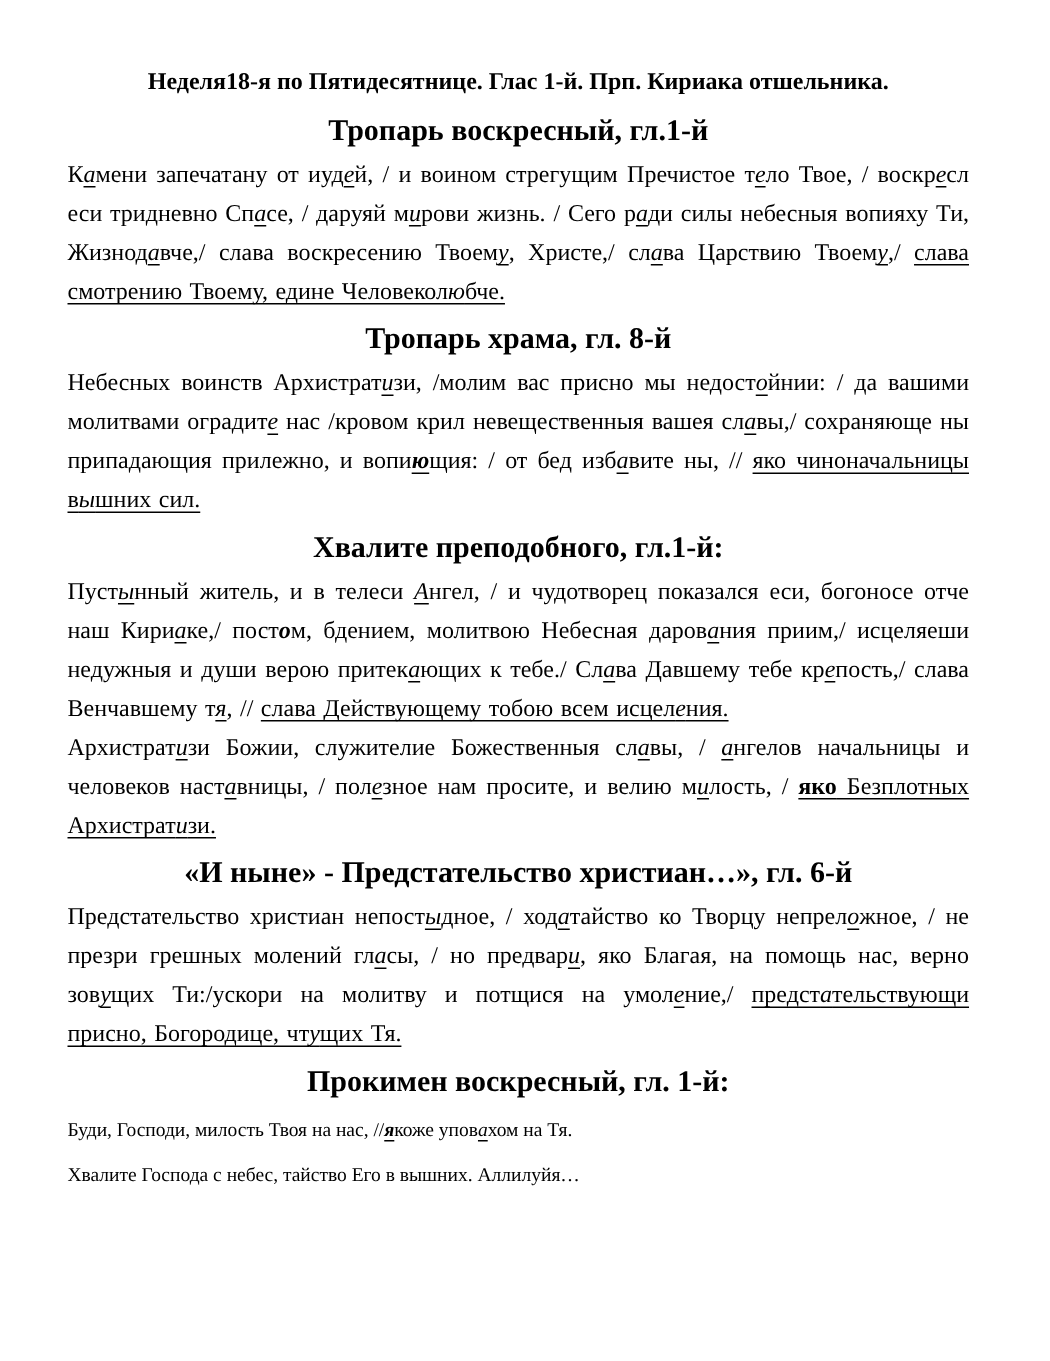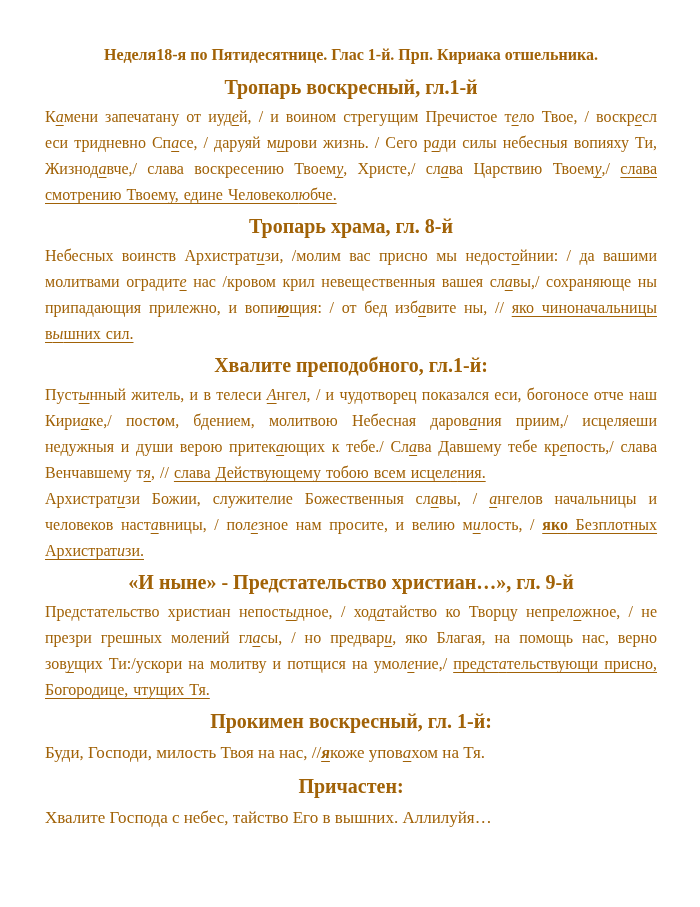"Неделя18-я по Пятидесятнице. Глас 1-й." .page { color: #a16207 -> #000000; padding: 44px 43px 0 45px -> 44px 54px 0 45px }
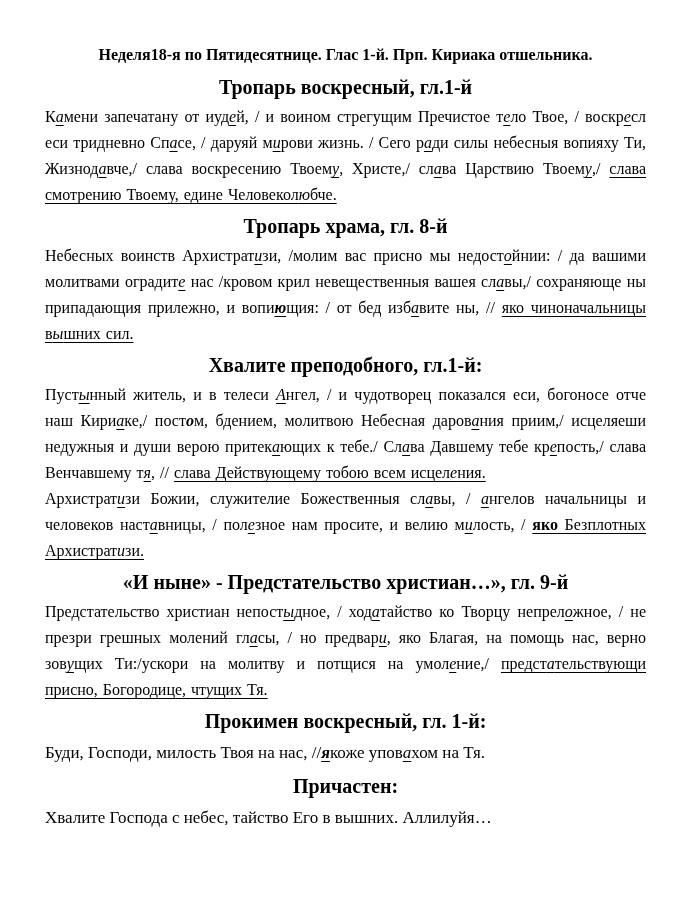"«И ныне» - Предстательство христиан…»," h2.heading { text: 9-й -> 6-й }
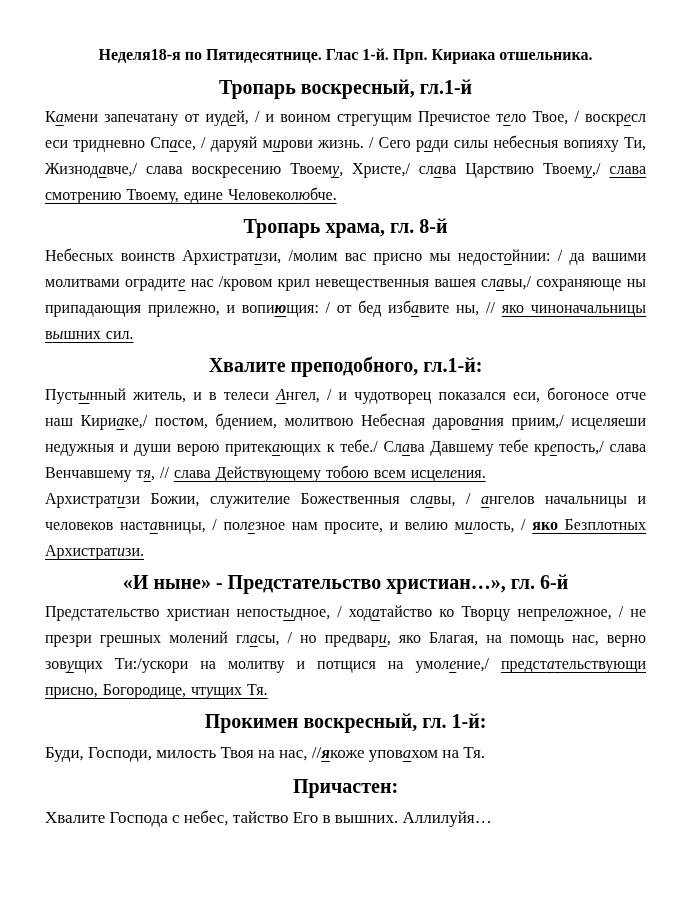"Буди, Господи, милость Твоя на" p.bodytext.large { font-size: 17px -> 13px }
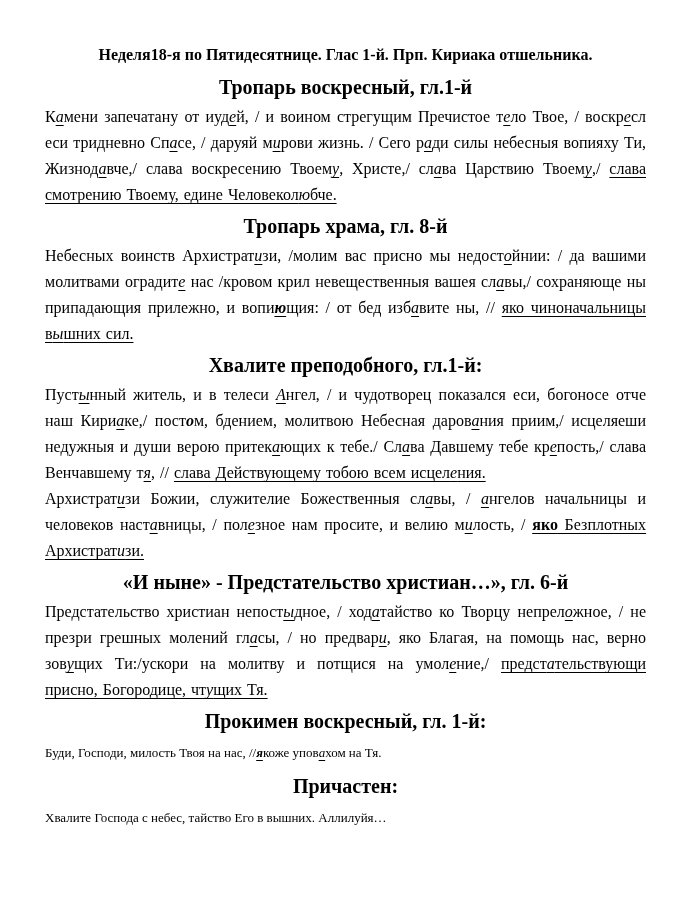"Причастен:" h2.heading { html: <h2>Причастен:</h2> -> none }
